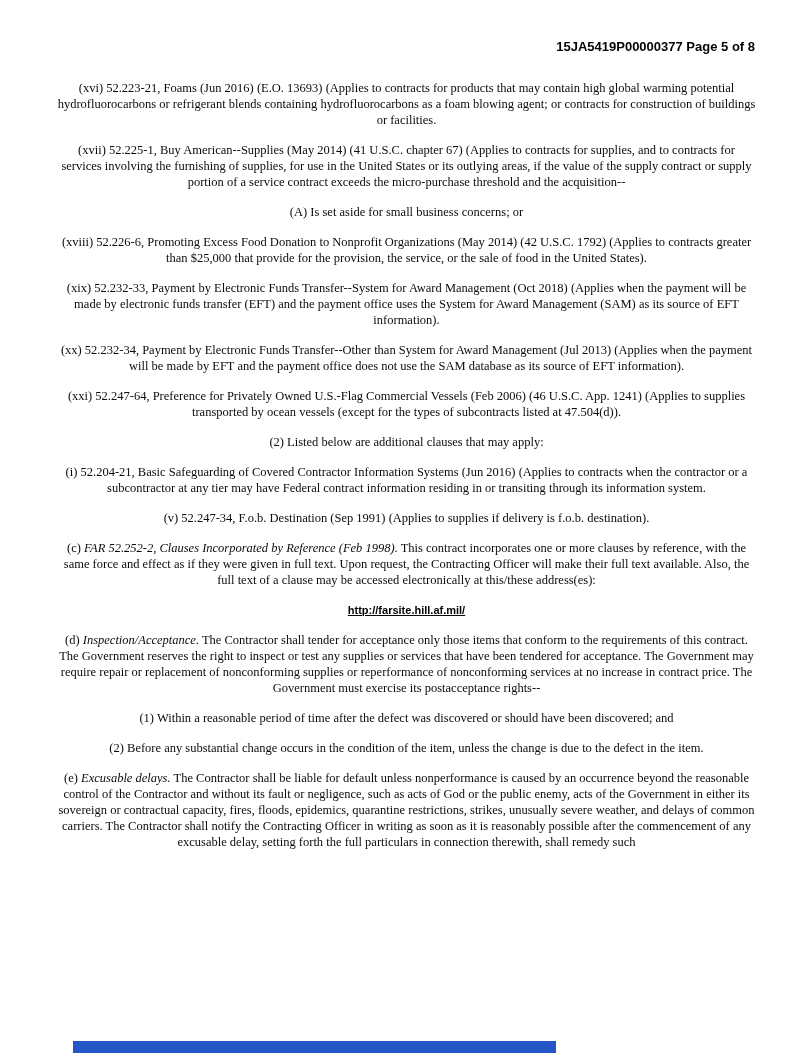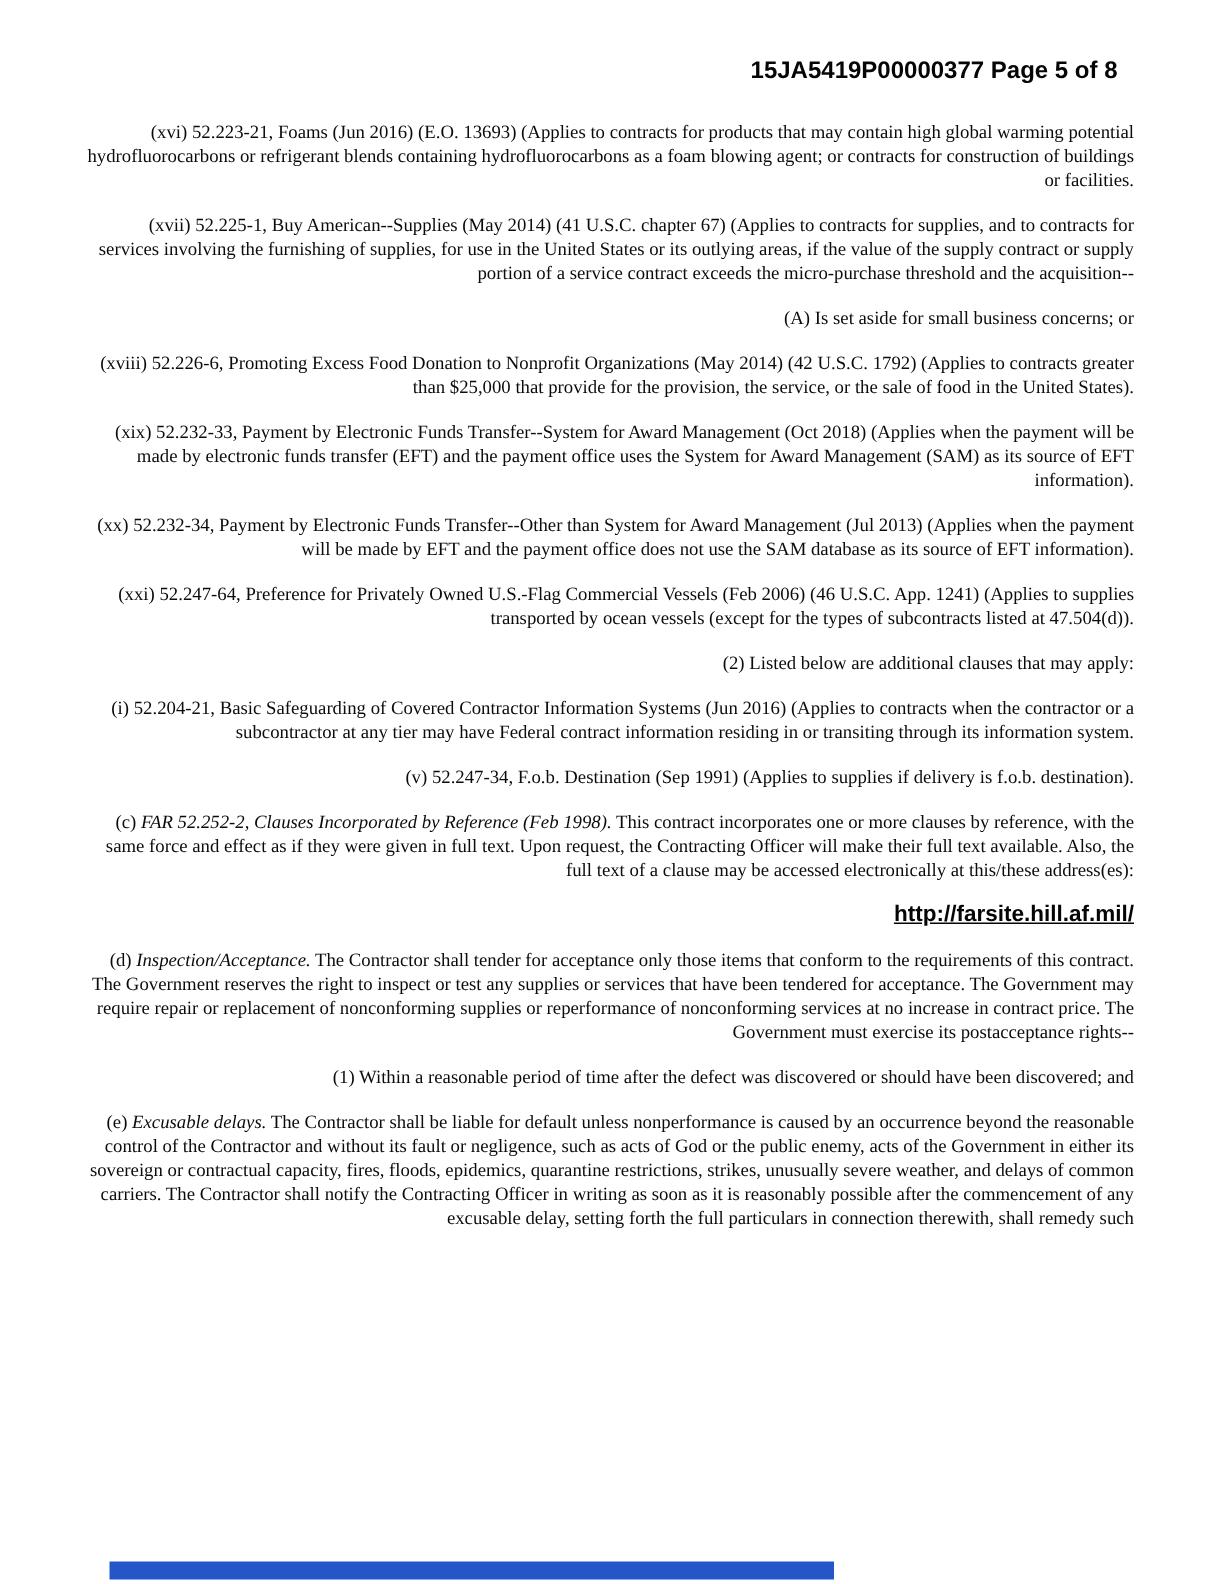"15JA5419P00000377 Page 5 of 8" .page-header { font-size: 16px -> 13px; right: 64px -> 54px }
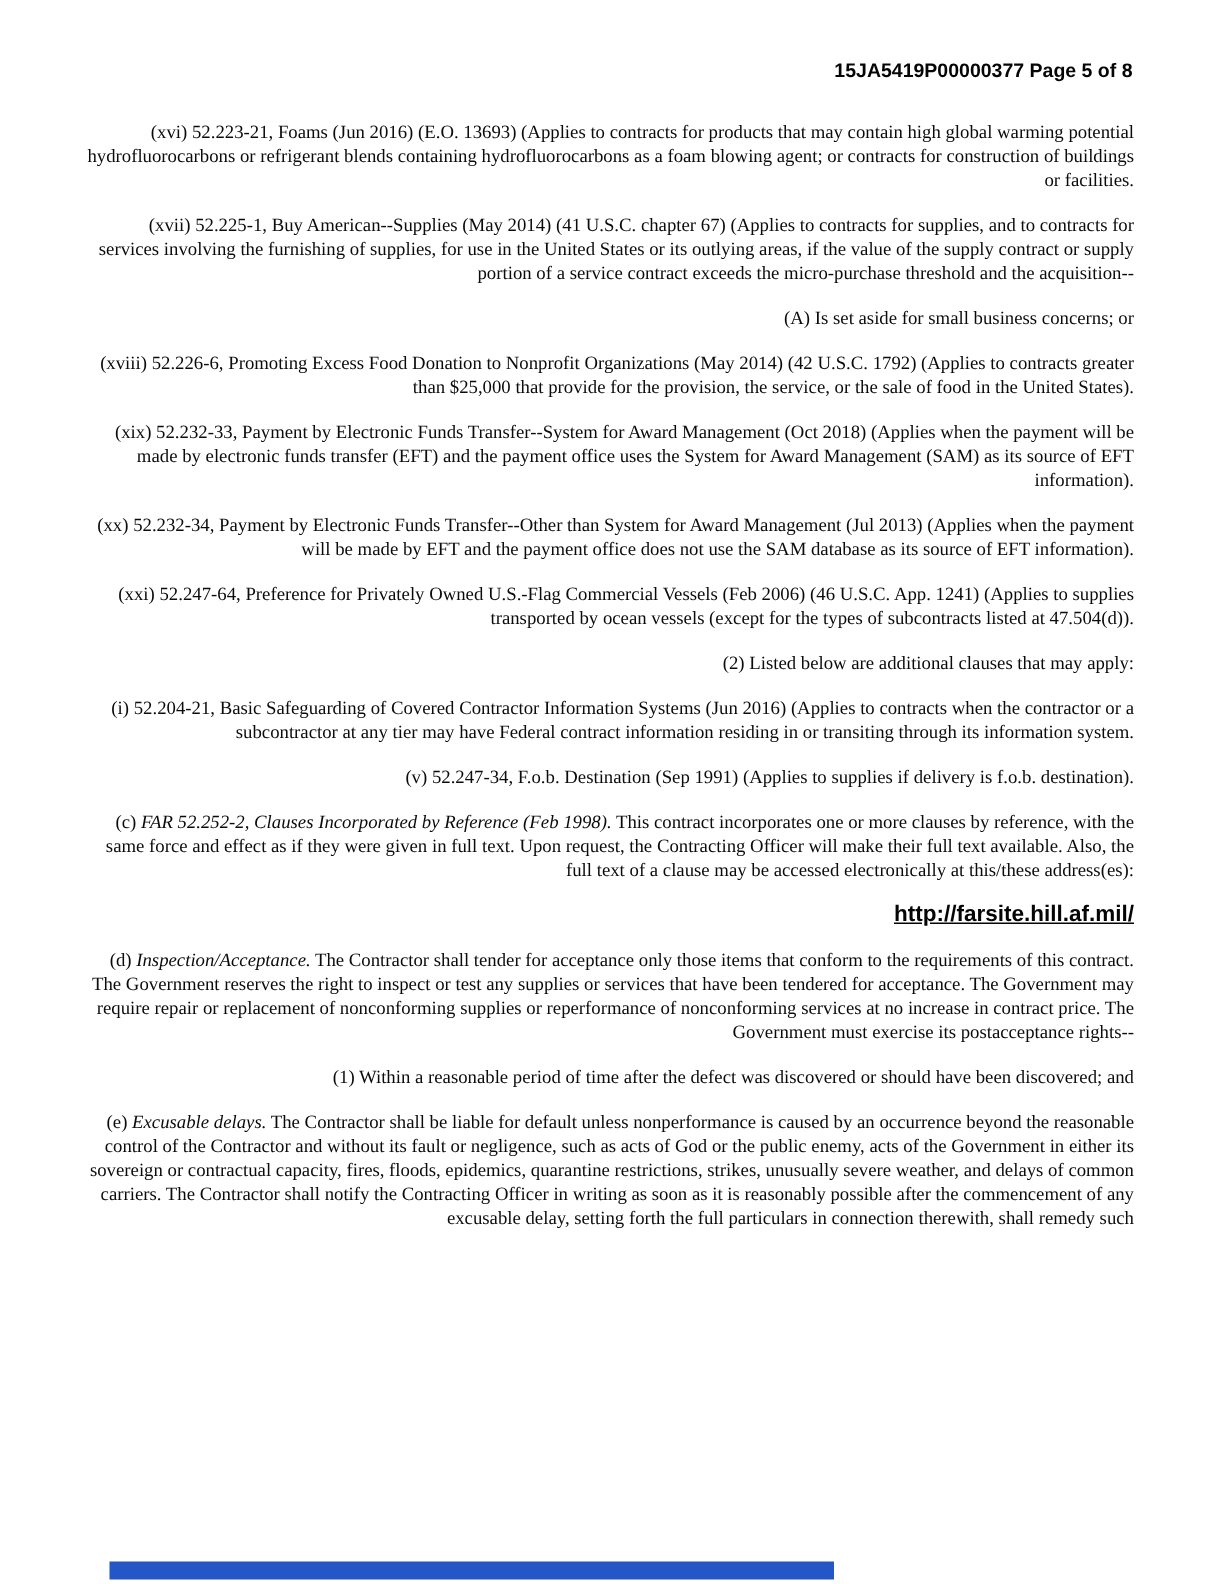"(xvi) 52.223-21, Foams (Jun 2016)" .doc-body { text-align: right -> center }
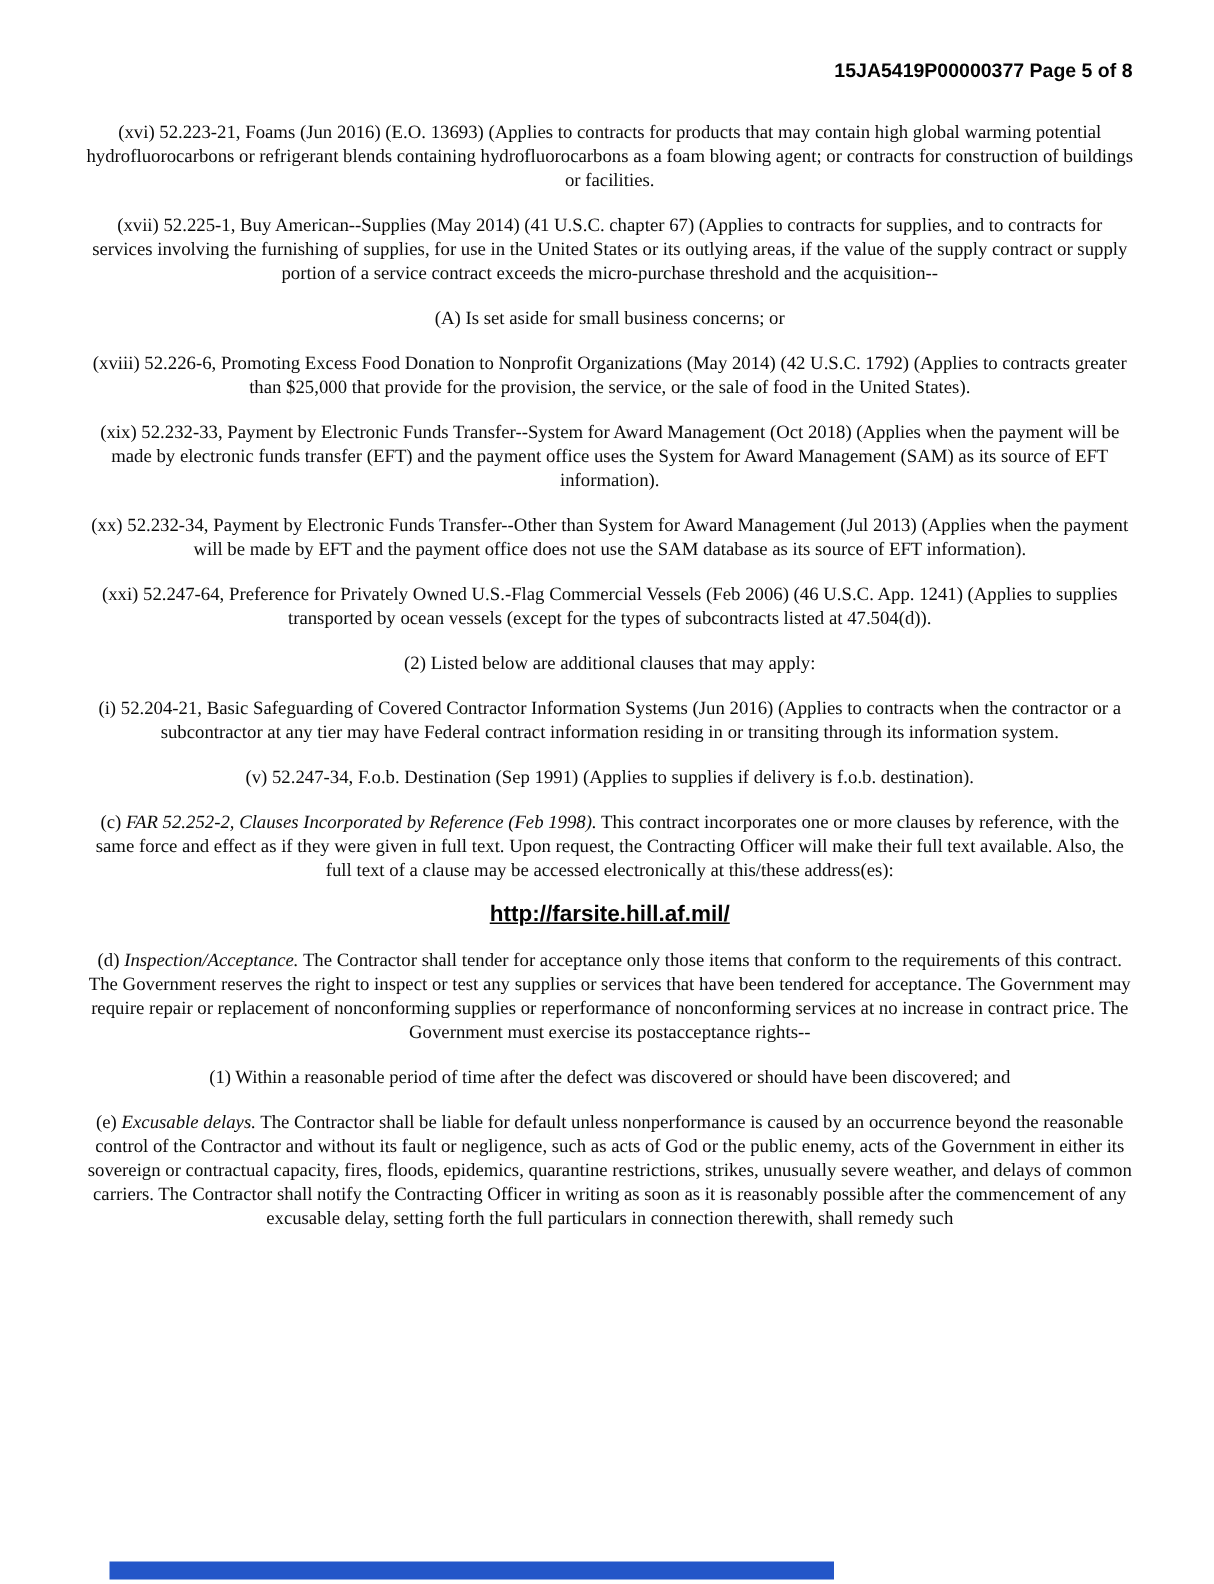"http://farsite.hill.af.mil/" .doc-link { font-size: 15px -> 11px }
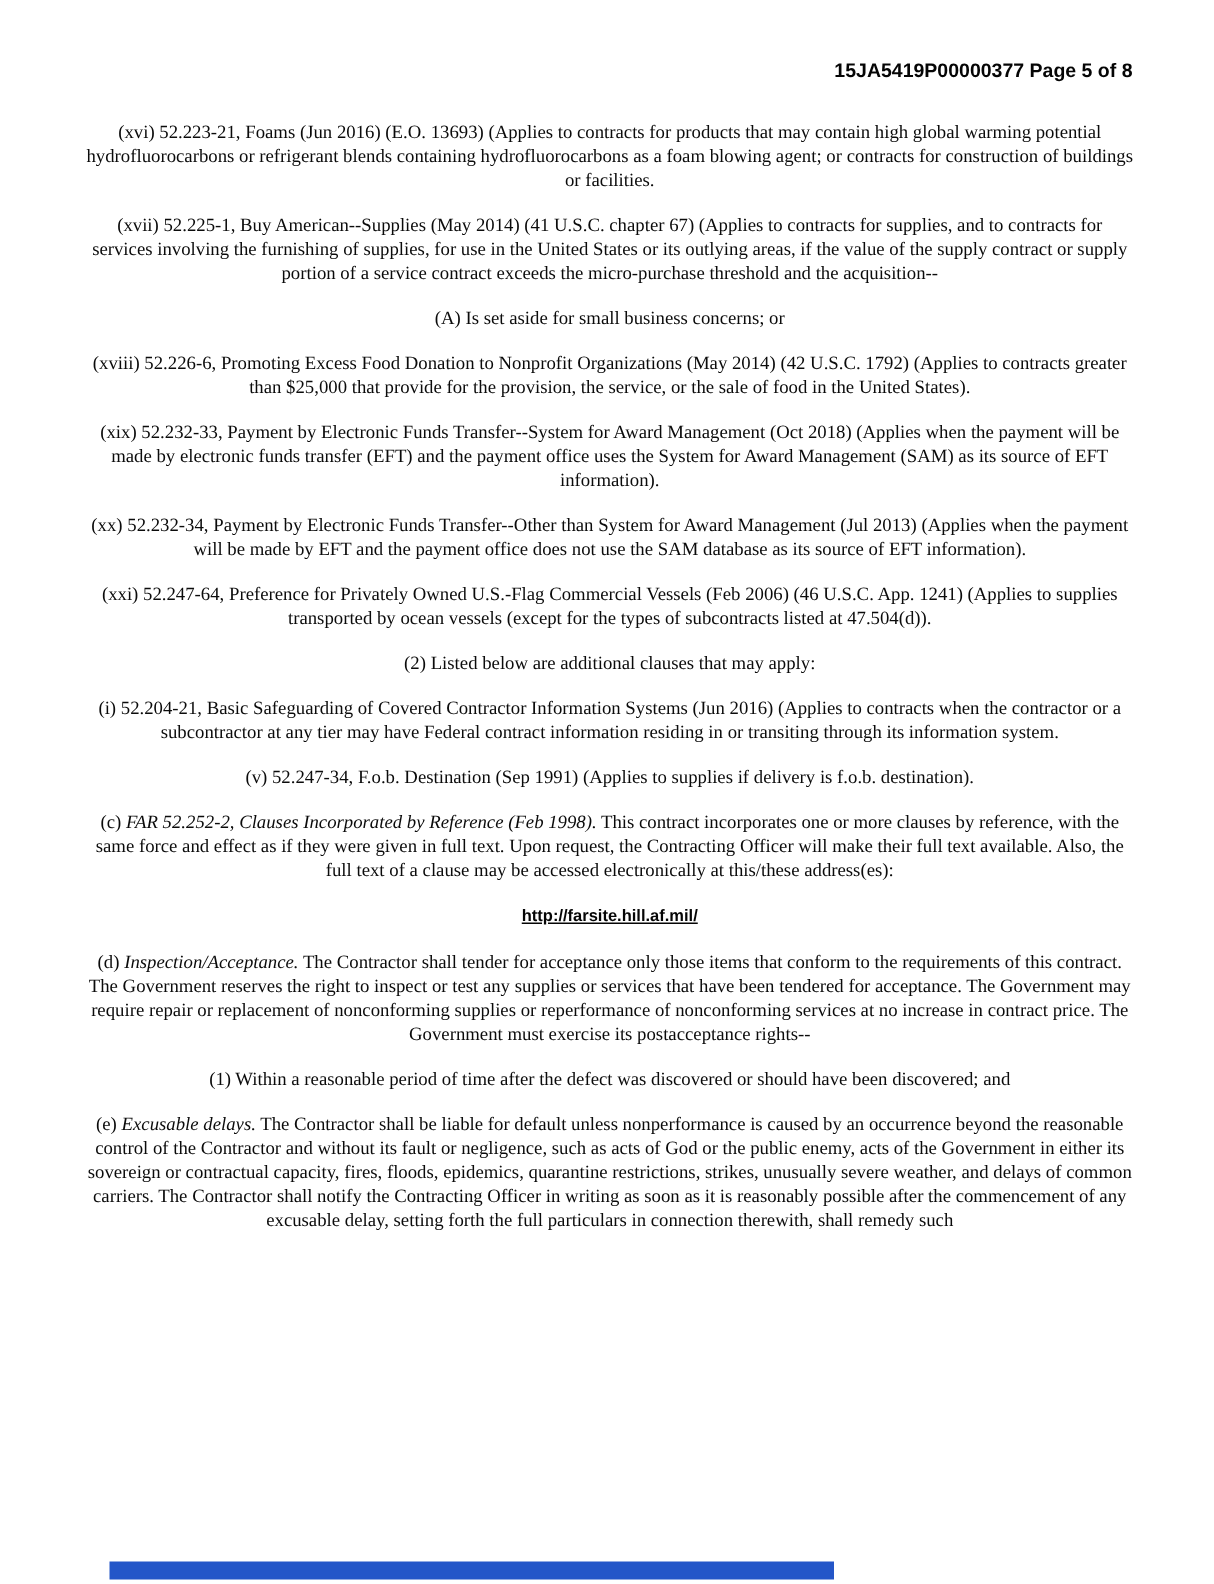"(2) Before any substantial change" p.para { html: none -> <p><span>(2) Before any substantial change occurs in the condition of the item, unless the change is due to the defect in the item.</span></p> }
